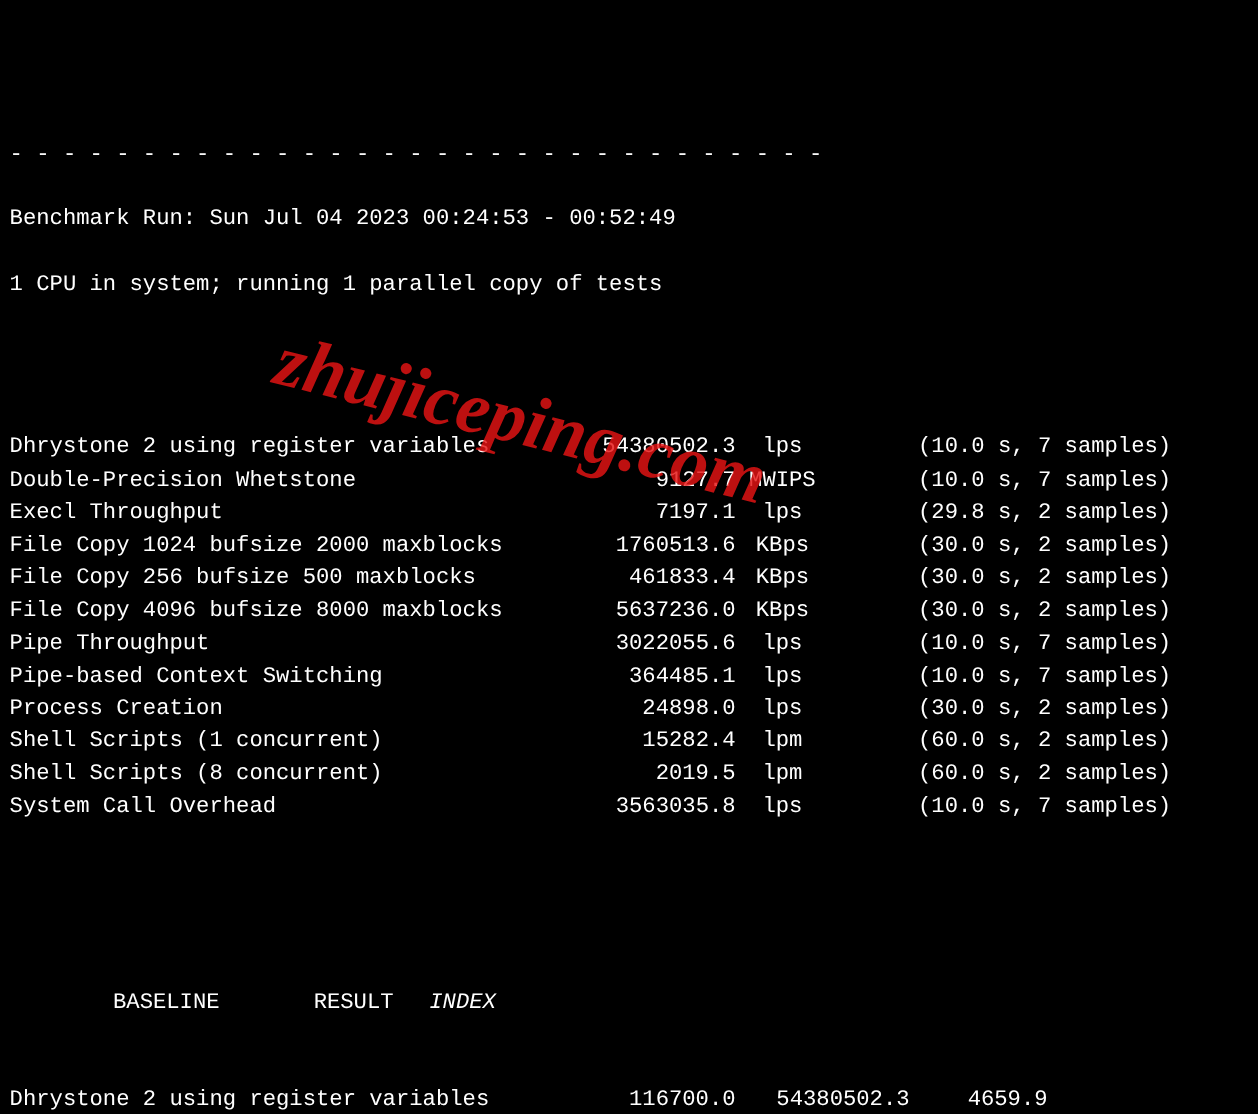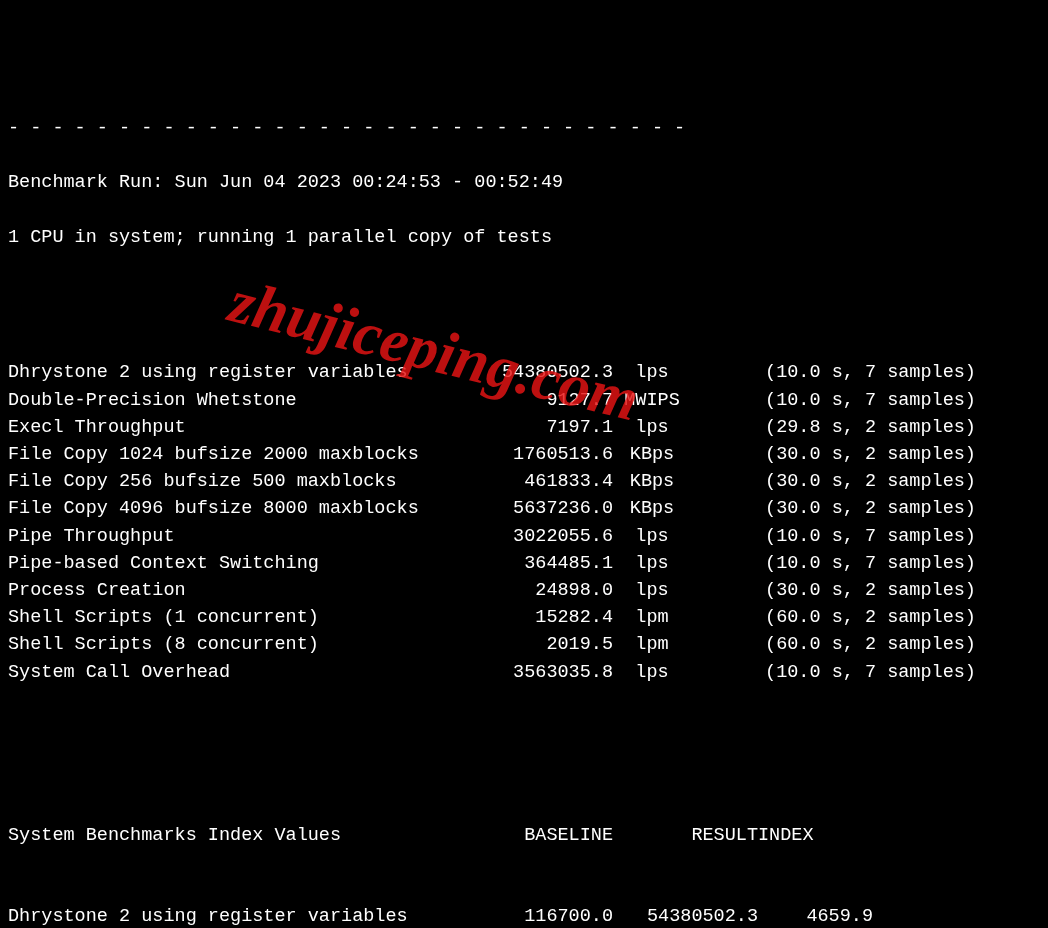"Benchmark Run: Sun Jun 04" div.line { text: Jun -> Jul }
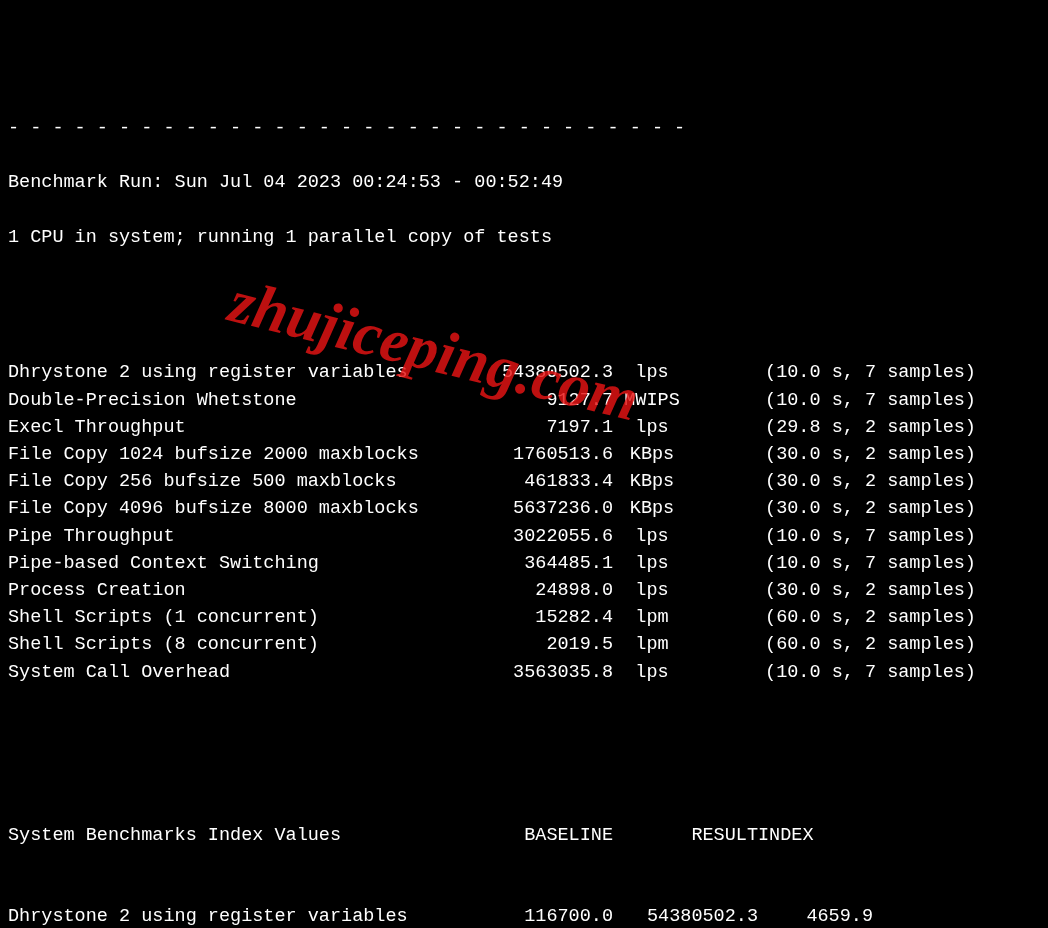"System Benchmarks Index Values" span.hdr-name { html: <span>System Benchmarks Index Values</span> -> none }
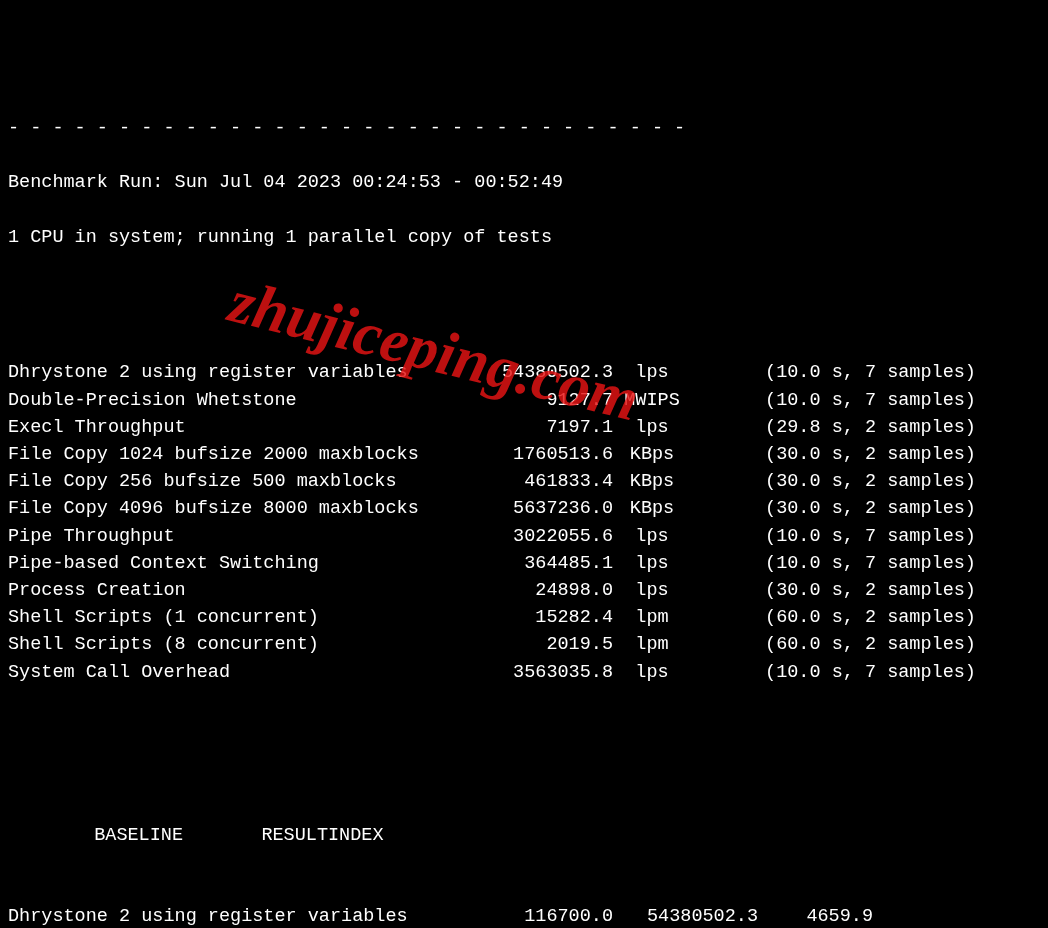"INDEX" .hdr-index { font-style: none -> italic; text-align: left -> center }
